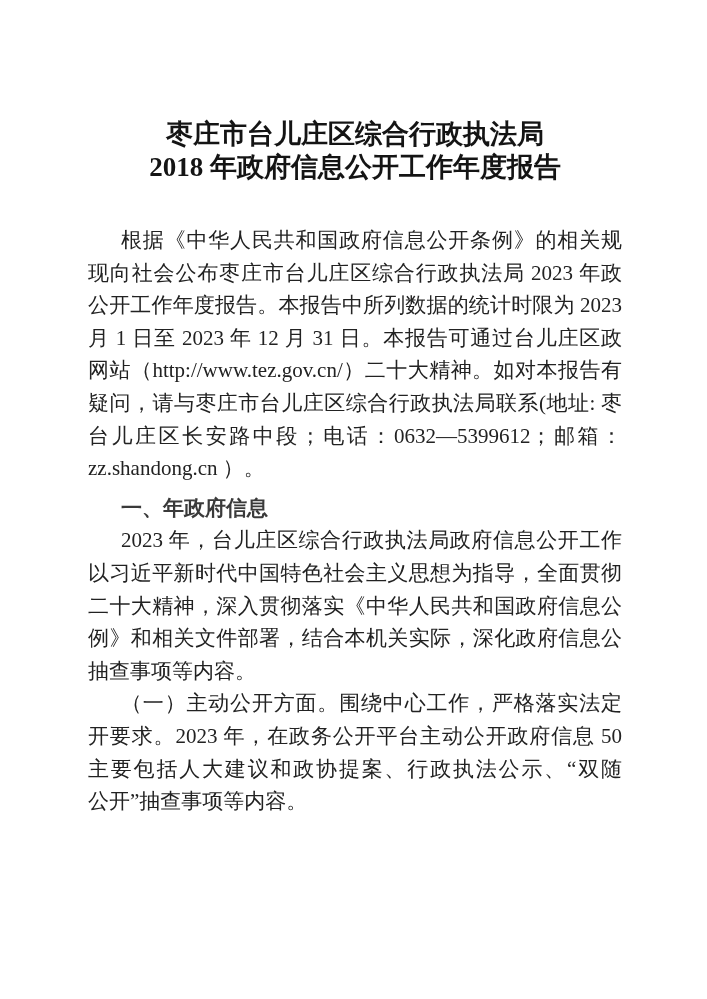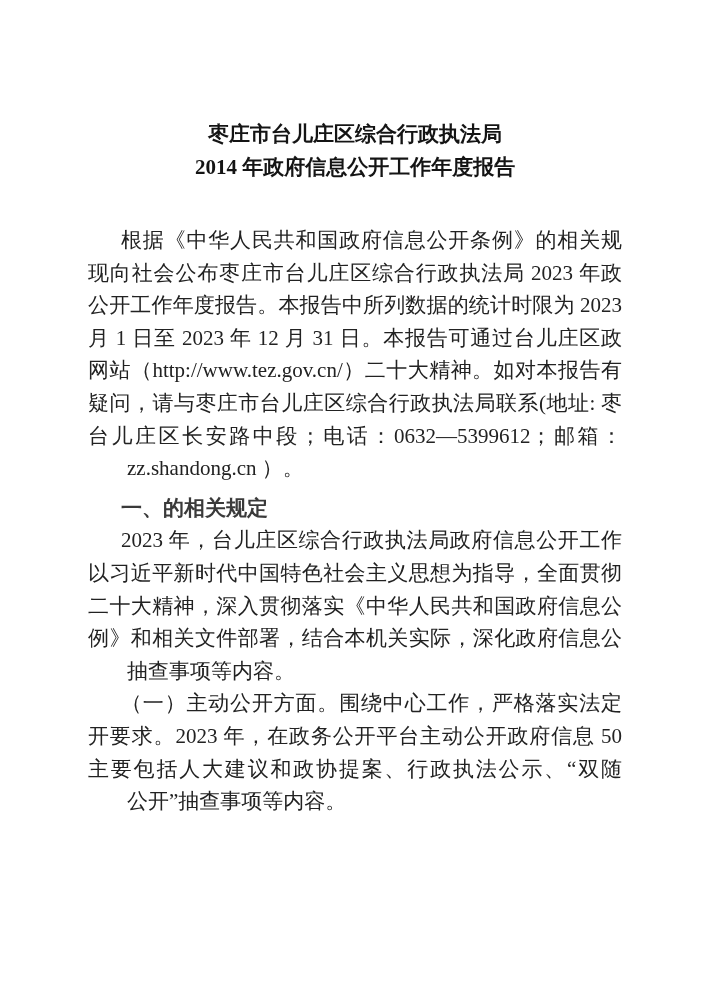"枣庄市台儿庄区综合行政执法局" .doc-title { font-size: 21px -> 27px }
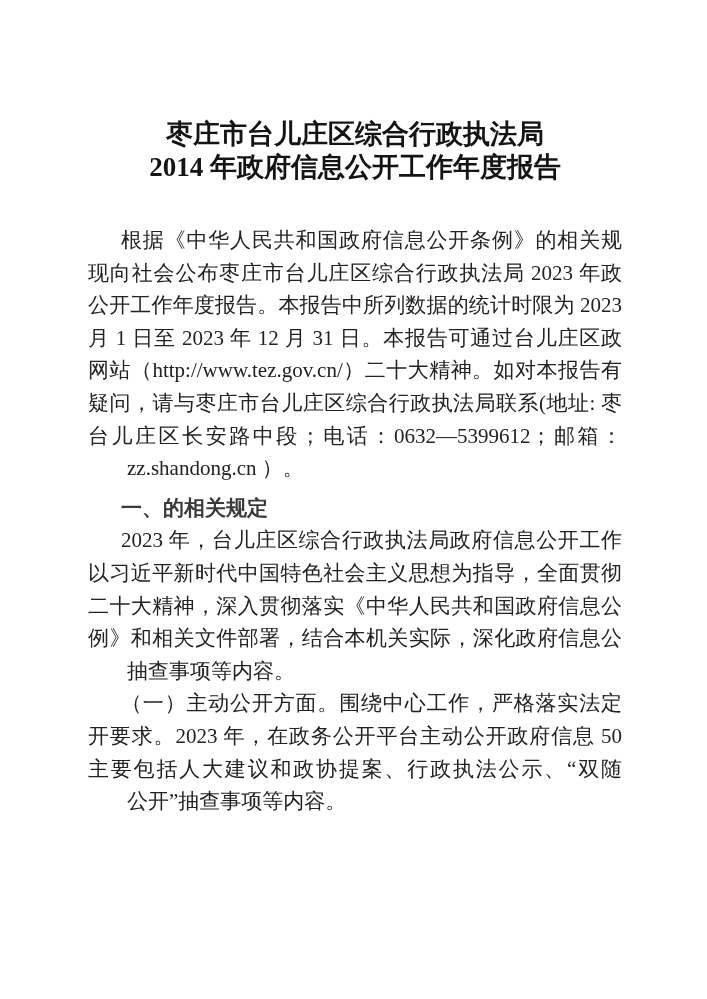"2014 年政府信息公开工作年度报告" div { text: 2014 -> 2018 }
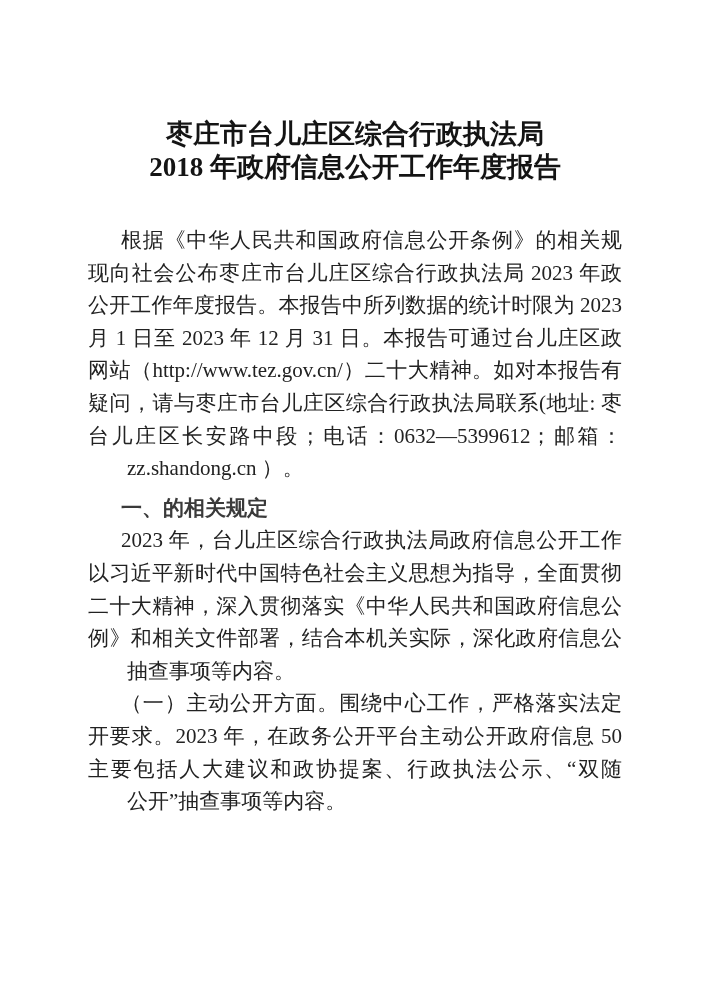"zz.shandong.cn ）。" .line.last { margin-left: 39px -> none }
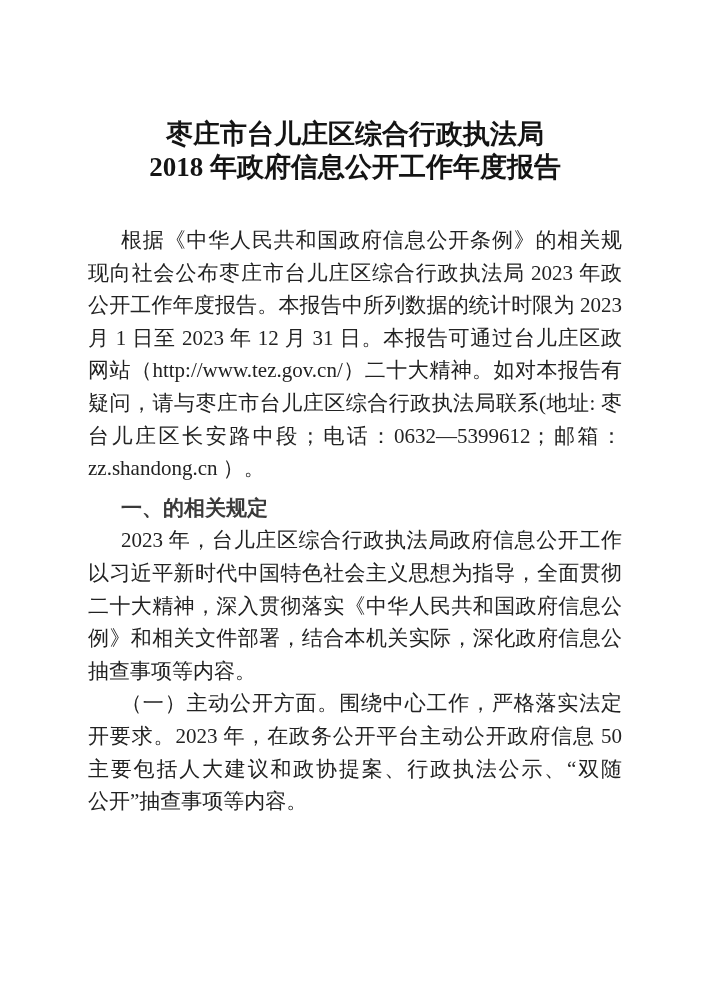"一、的相关规定" div.heading-line { text: 的相关规定 -> 年政府信息 }
